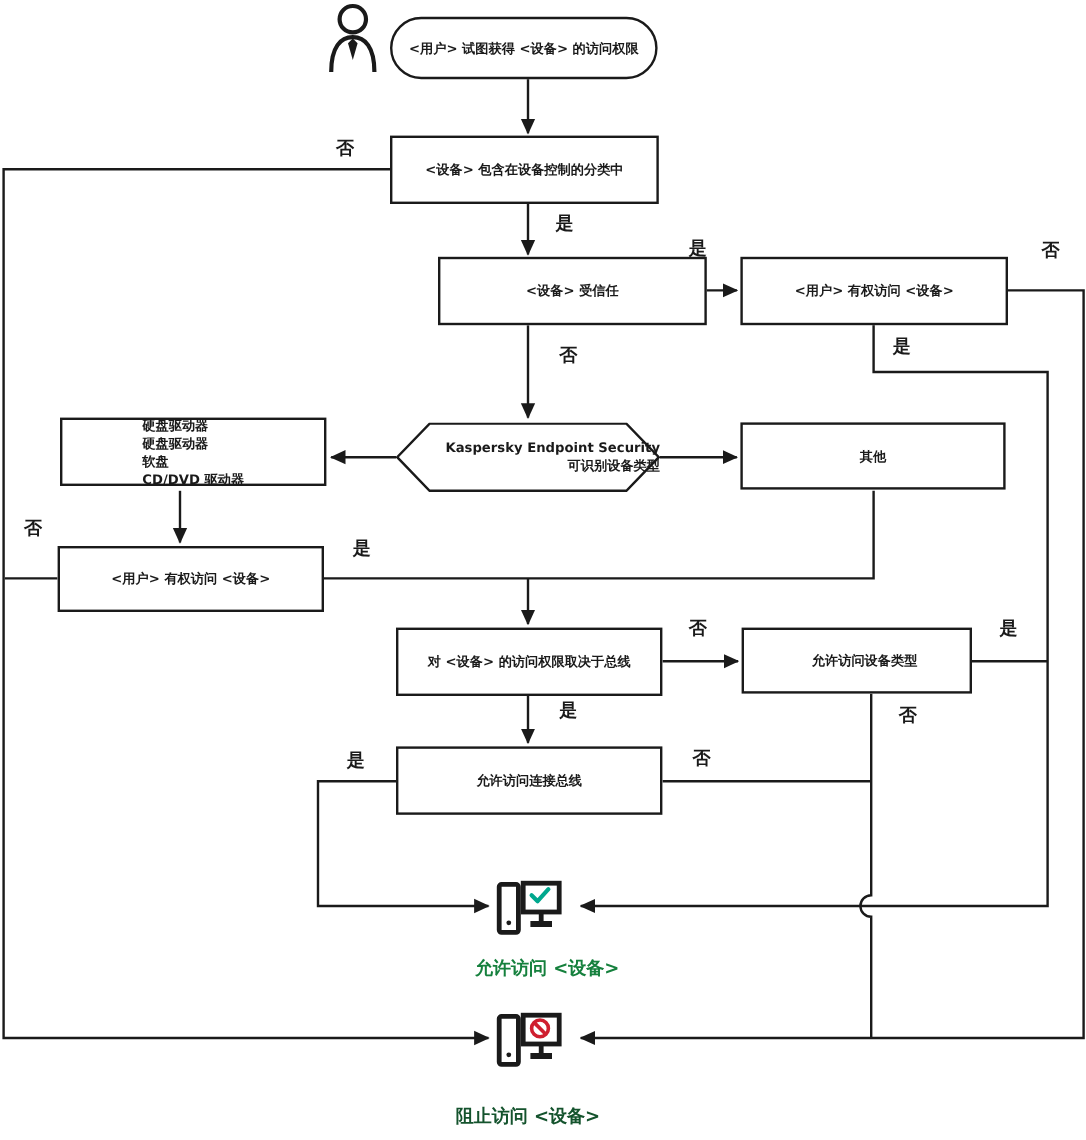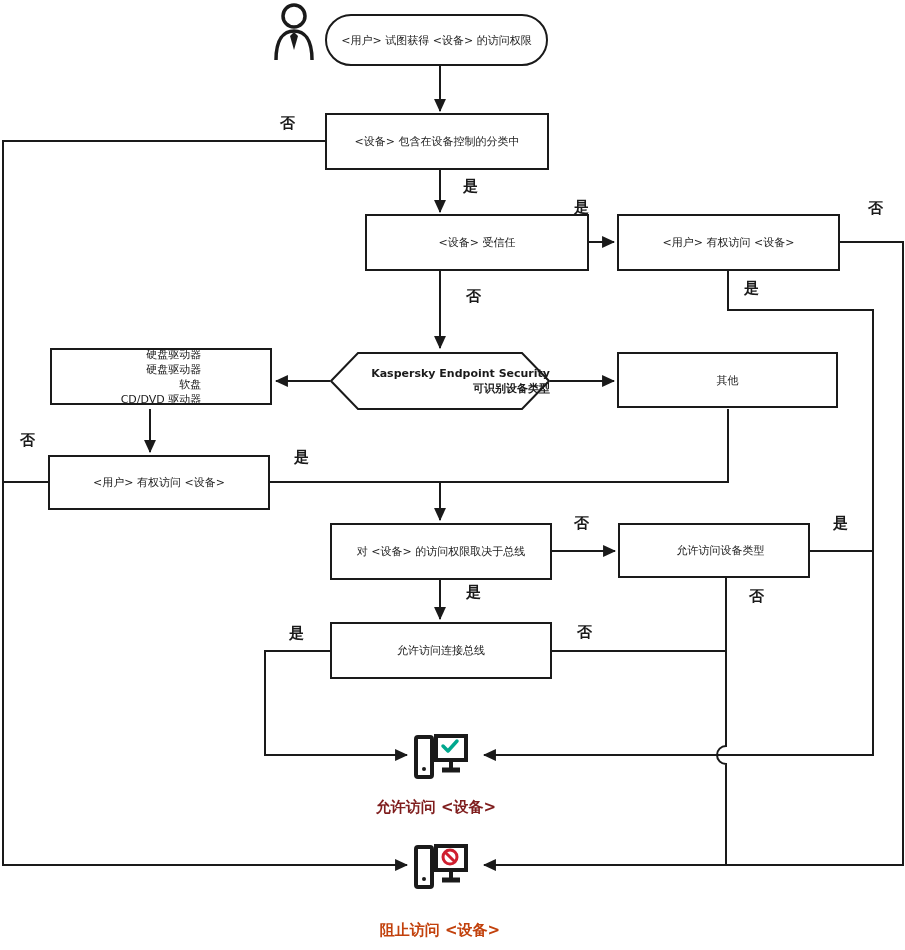"<用户> 试图获得 <设备> 的访问权限" .node { font-weight: 400 -> 700; text-align: right -> left }
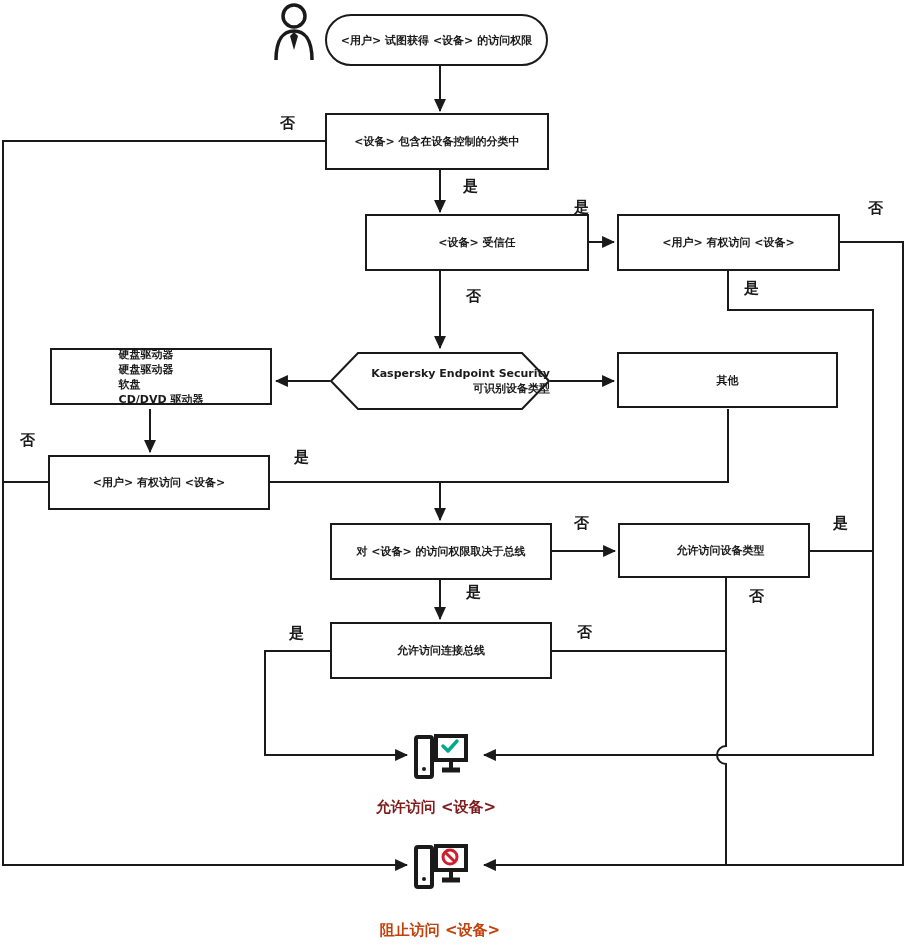"允许访问 <设备>" div.result { color: #7f1d1d -> #15803d; left: 336px -> 356px }
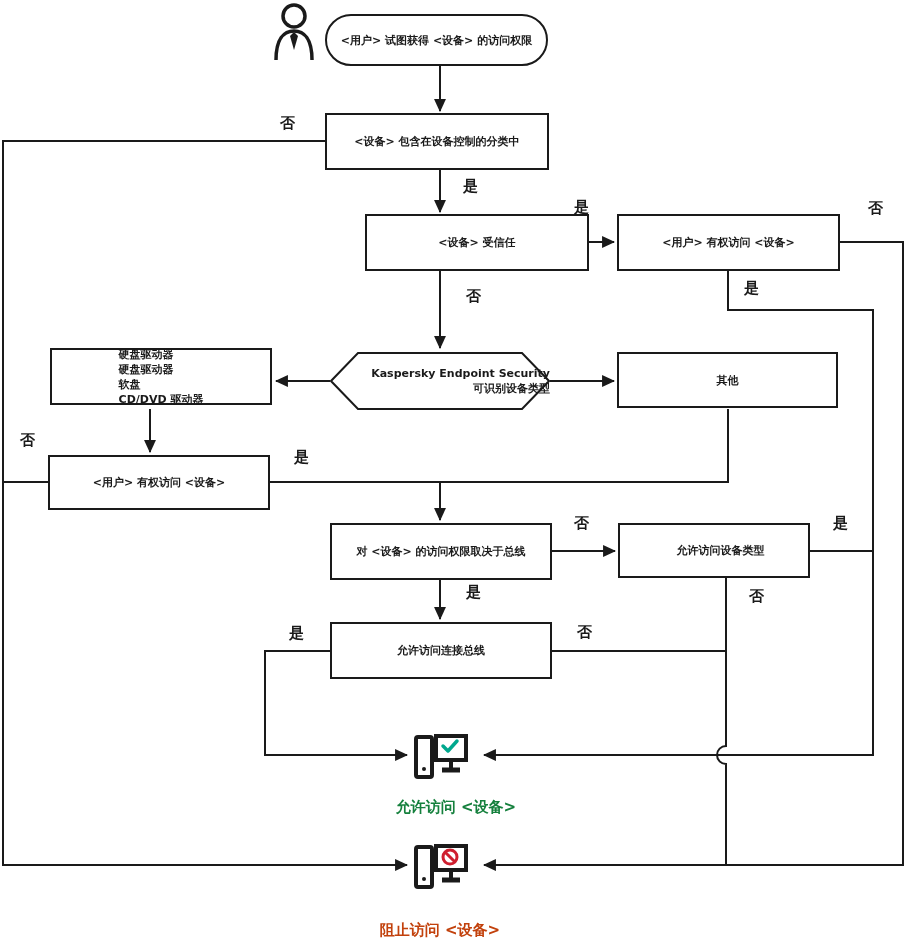"阻止访问 <设备>" div.result { color: #c2410c -> #14532d }
